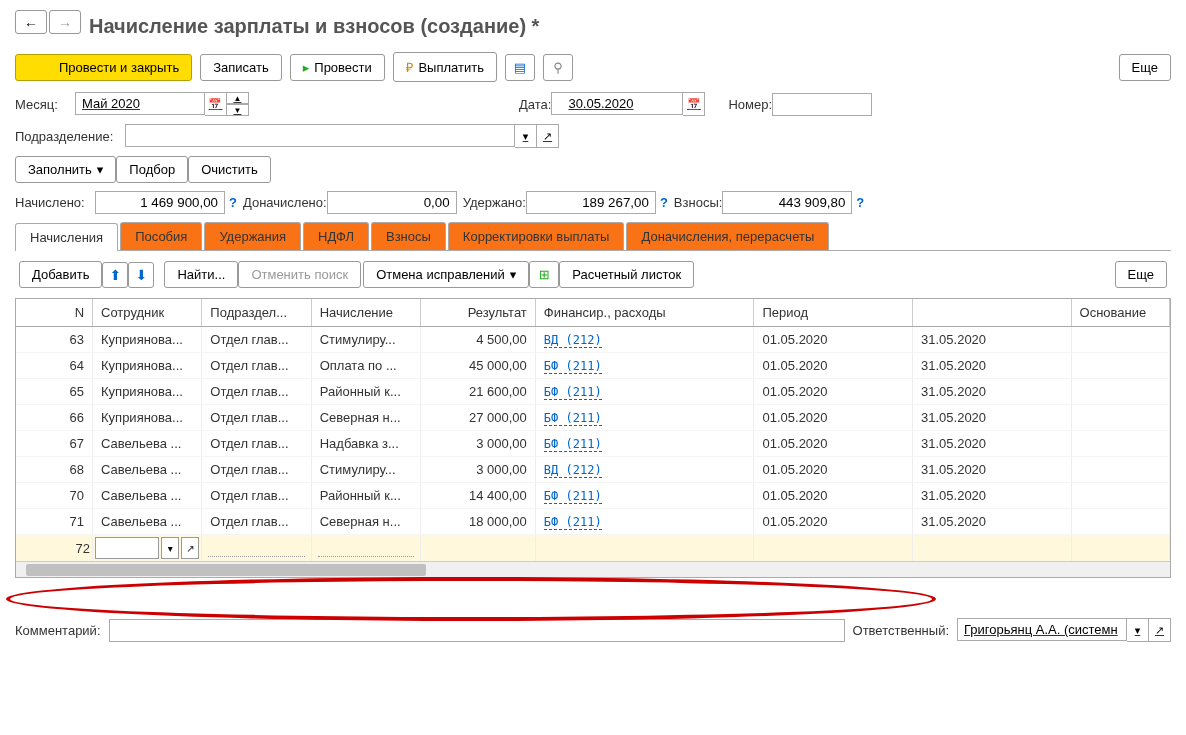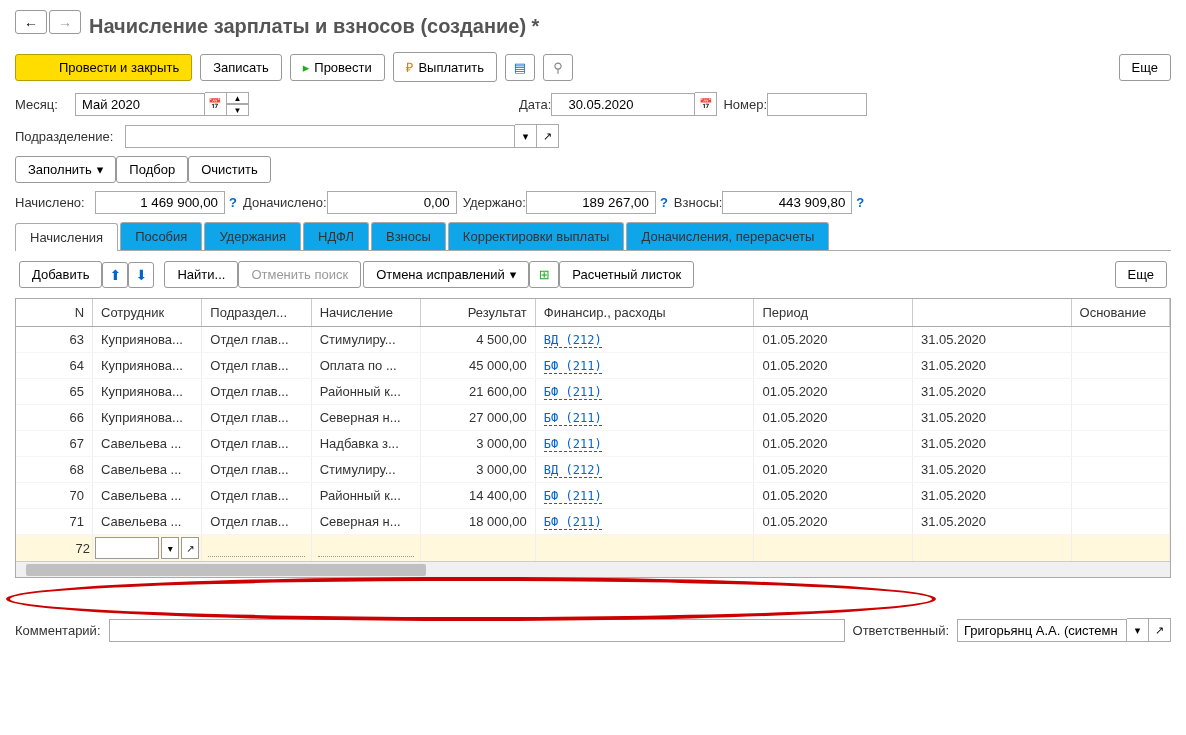"Май 2020" .field-group { align-items: flex-end -> flex-start; text-decoration: none -> underline }
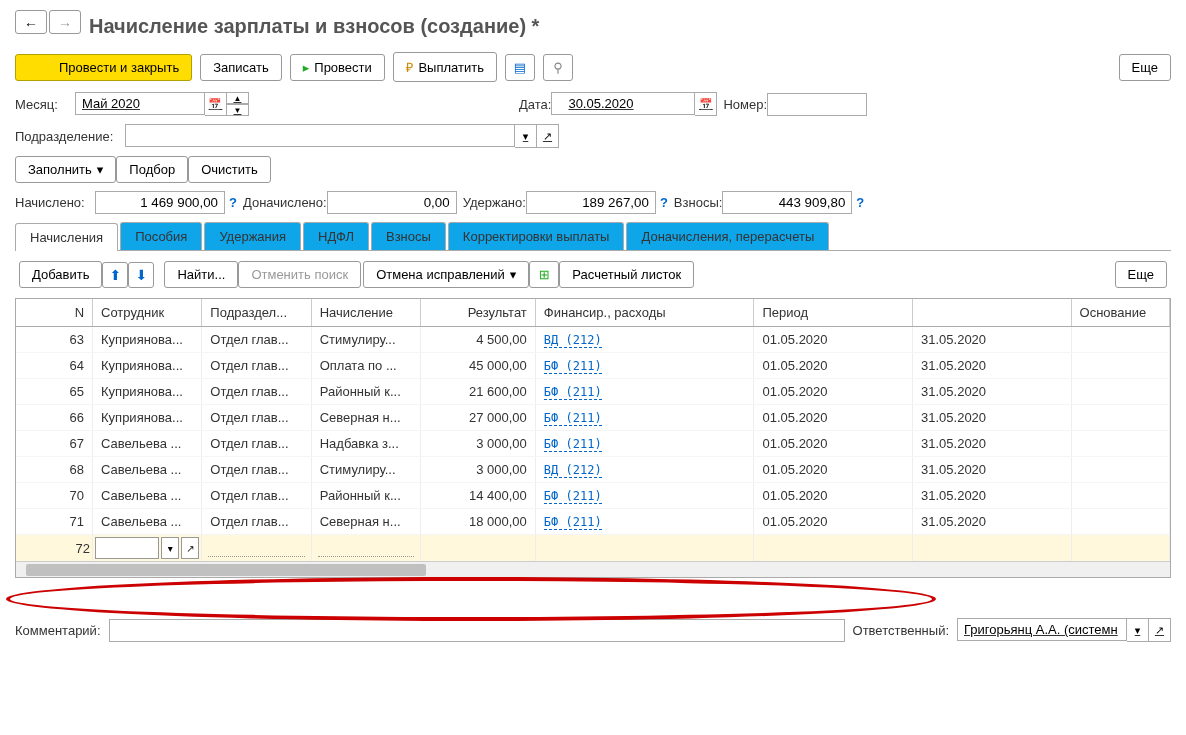"30.05.2020" input.input { width: 144px -> 132px }
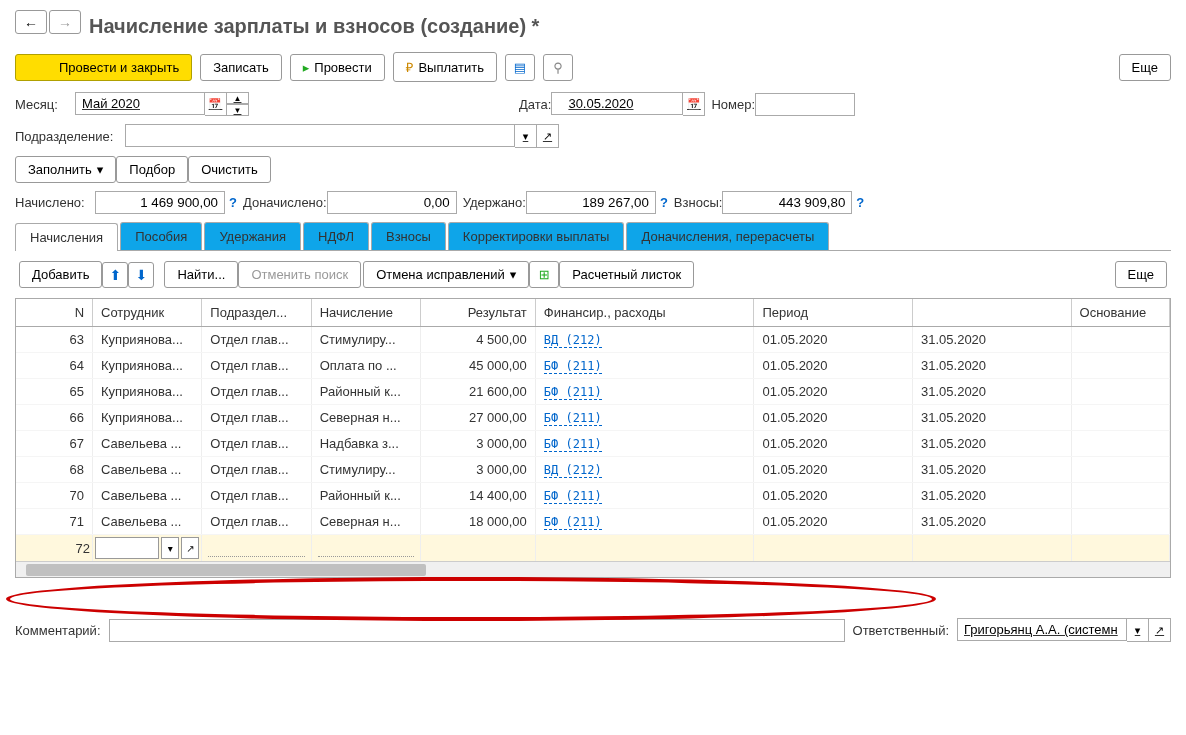"Номер:" span { margin-left: 6px -> 23px }
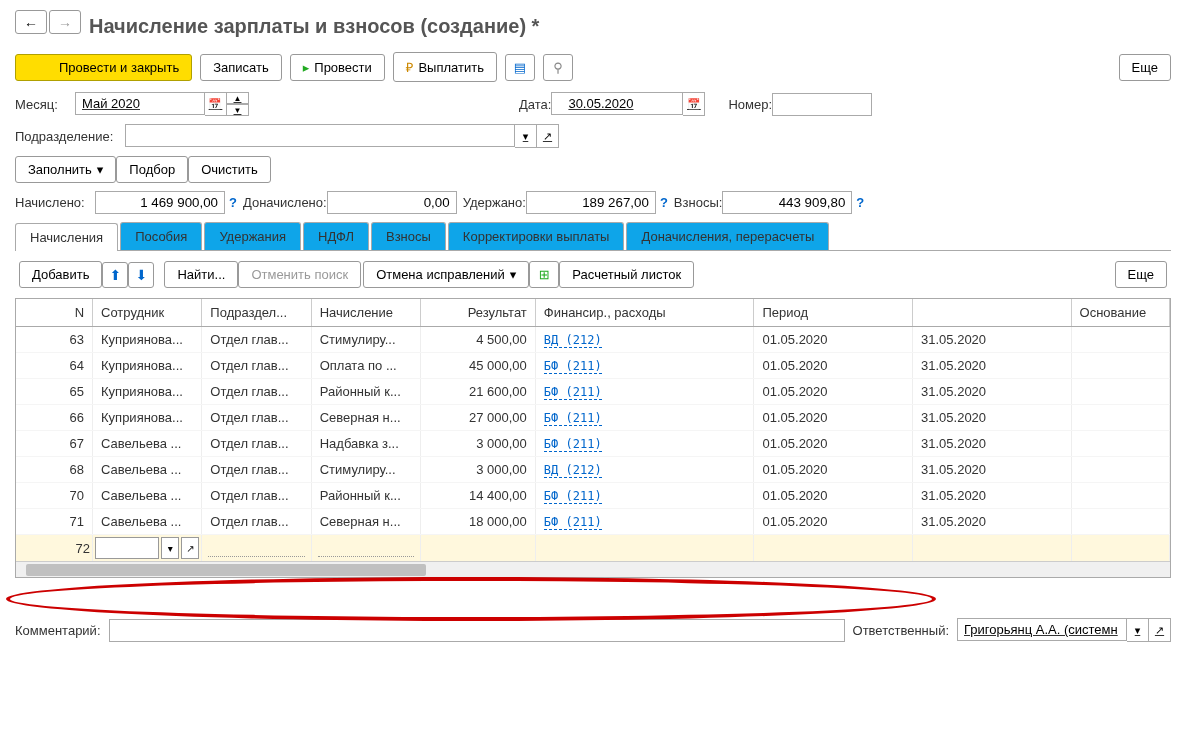"Пособия" .tab { background: #0ea5e9 -> #f97316 }
